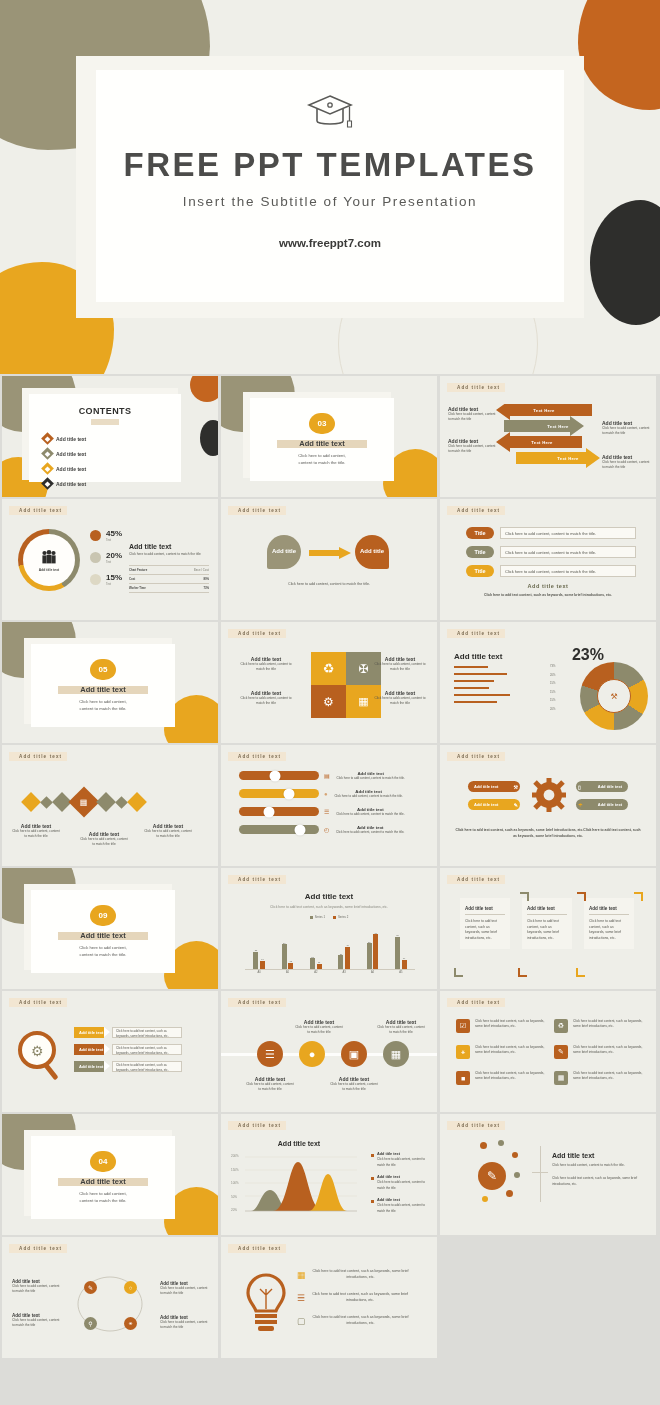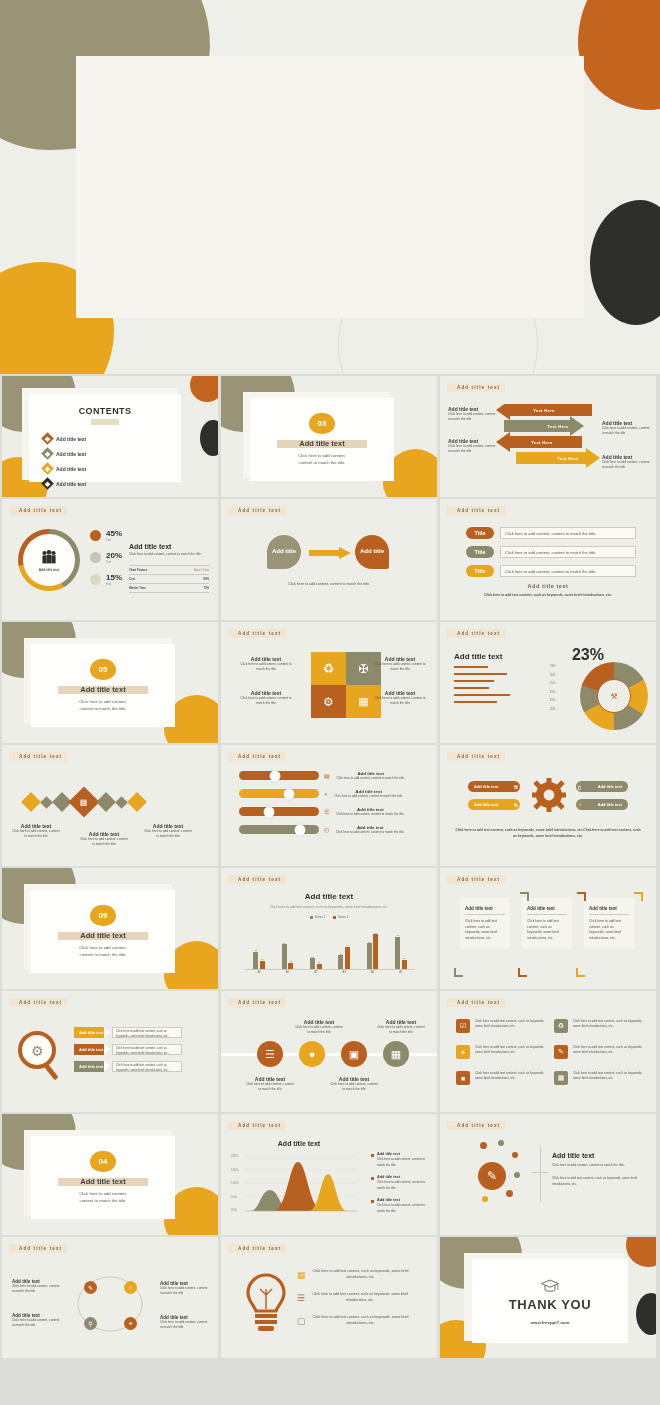"FREE PPT TEMPLATES" div.hero-card { html: none -> <div> <span> <svg> <path></path> <circle></circle> <path></path> <path></path> <path></path> </svg> </span> <div> <span></span><span>FREE PPT TEMPLATES</span> </div> <div>Insert the Subtitle of Your Presentation</div> <div>www.freeppt7.com</div> </div> }
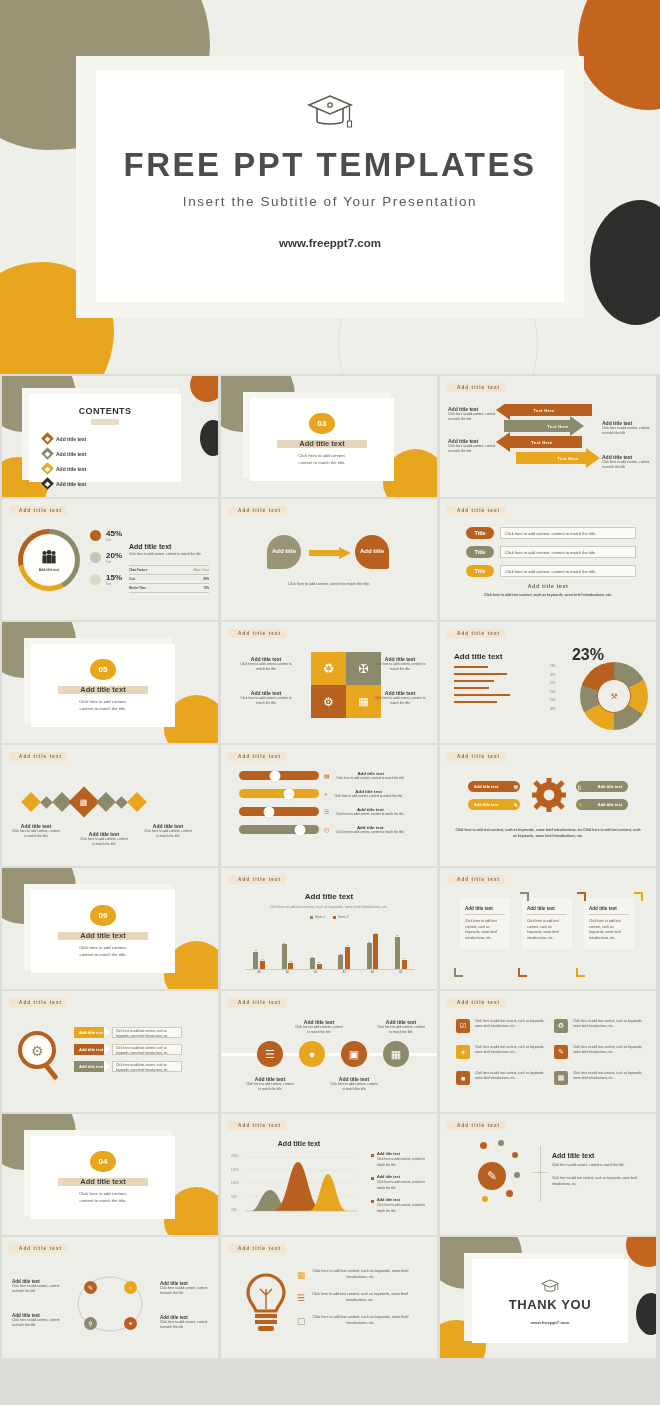"THANK YOU" div.thumb { html: <div> <div></div> <div></div> <div></div> <div></div> <div></div> <div> <span> <svg> <path></path> <path></path> <path></path> </svg> </span> <div> <span></span><span>THANK YOU</span> </div> <div>www.freeppt7.com</div> </div> </div> -> none }
